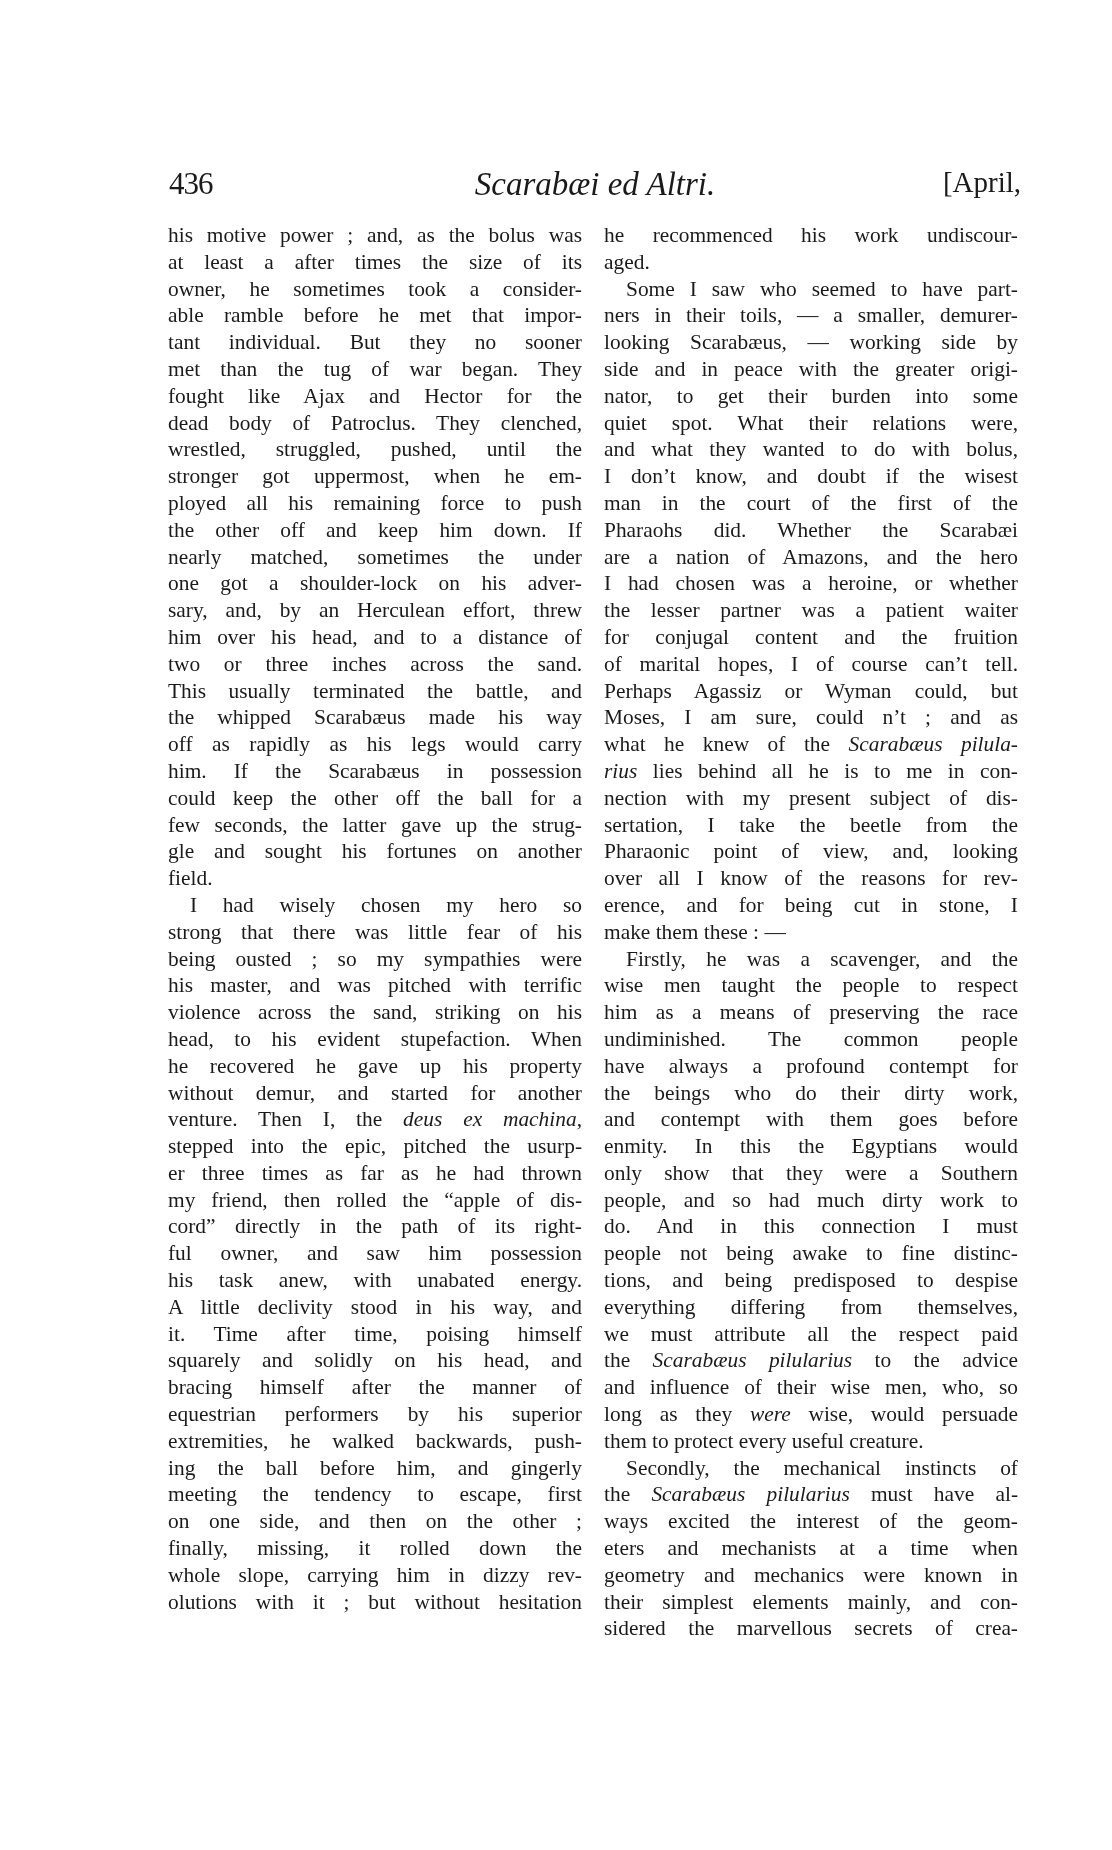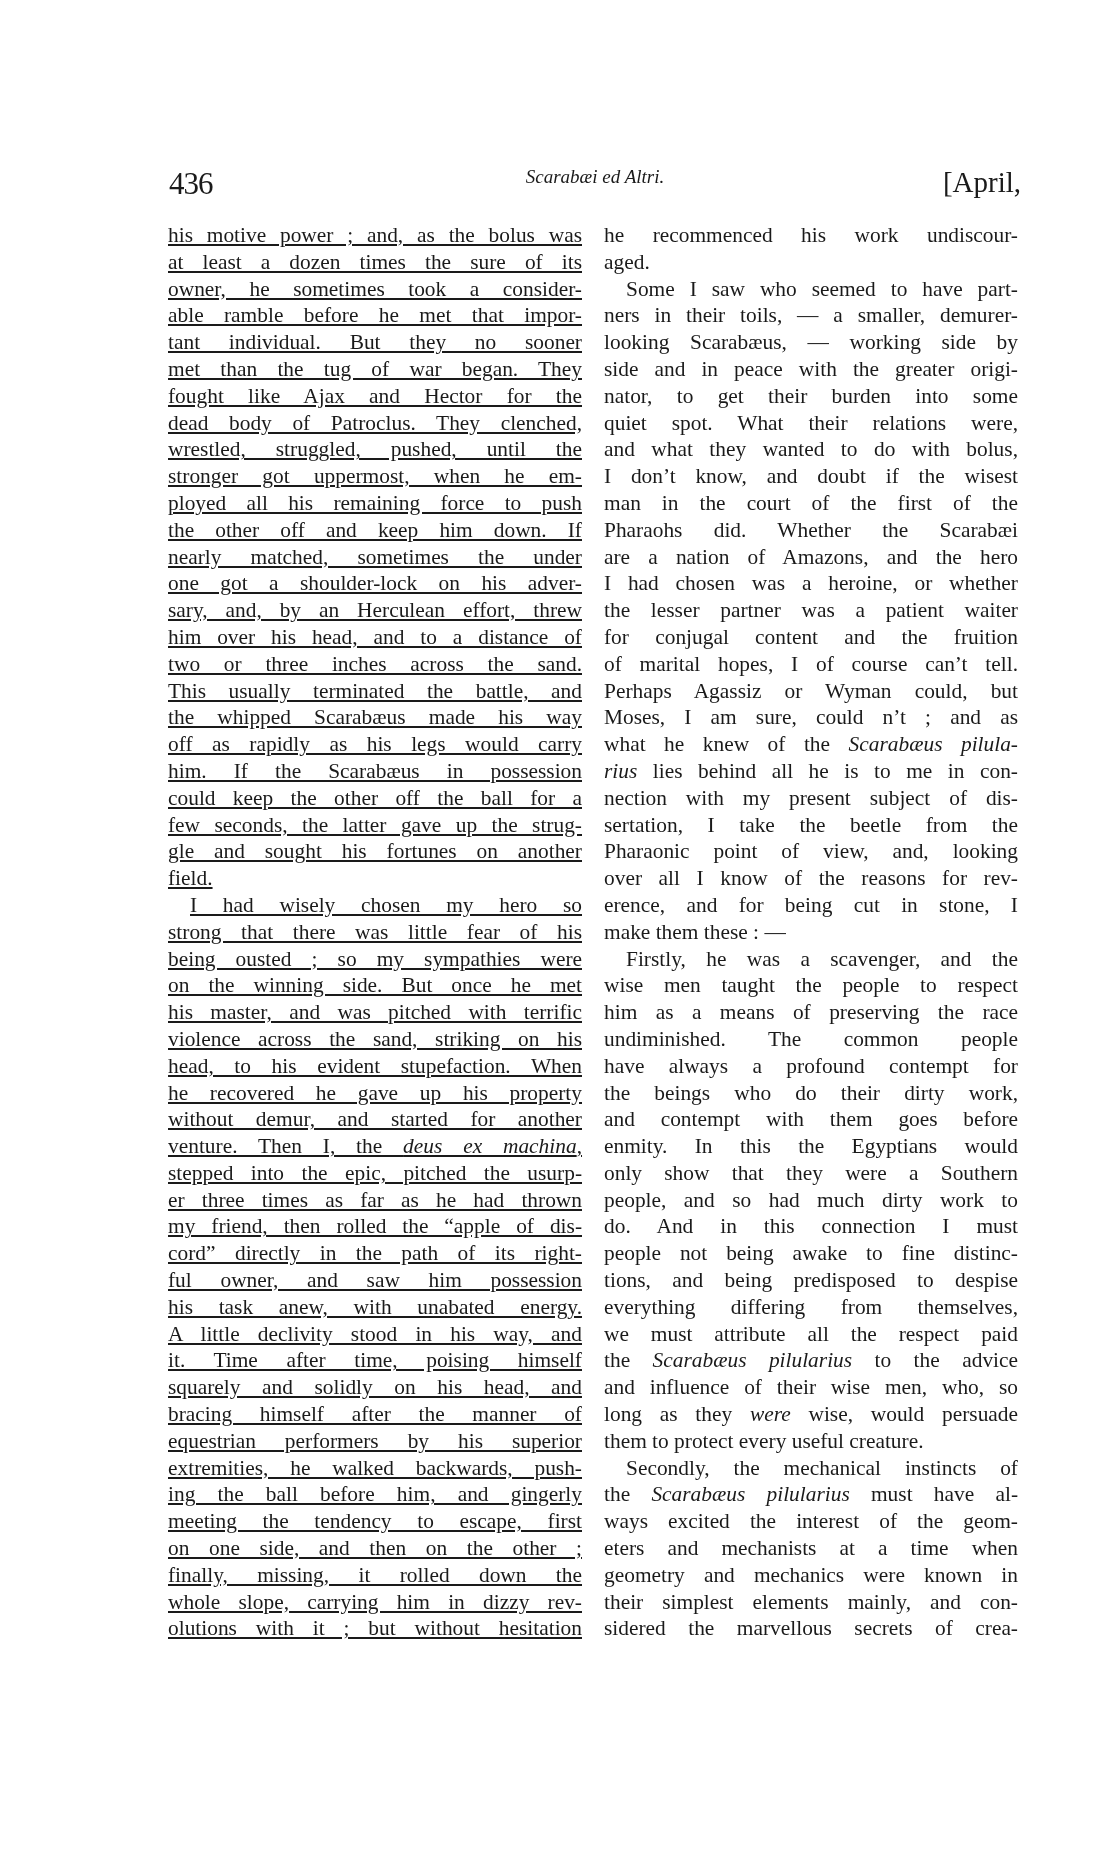"Scarabæi ed Altri." .running-title { font-size: 19px -> 33px }
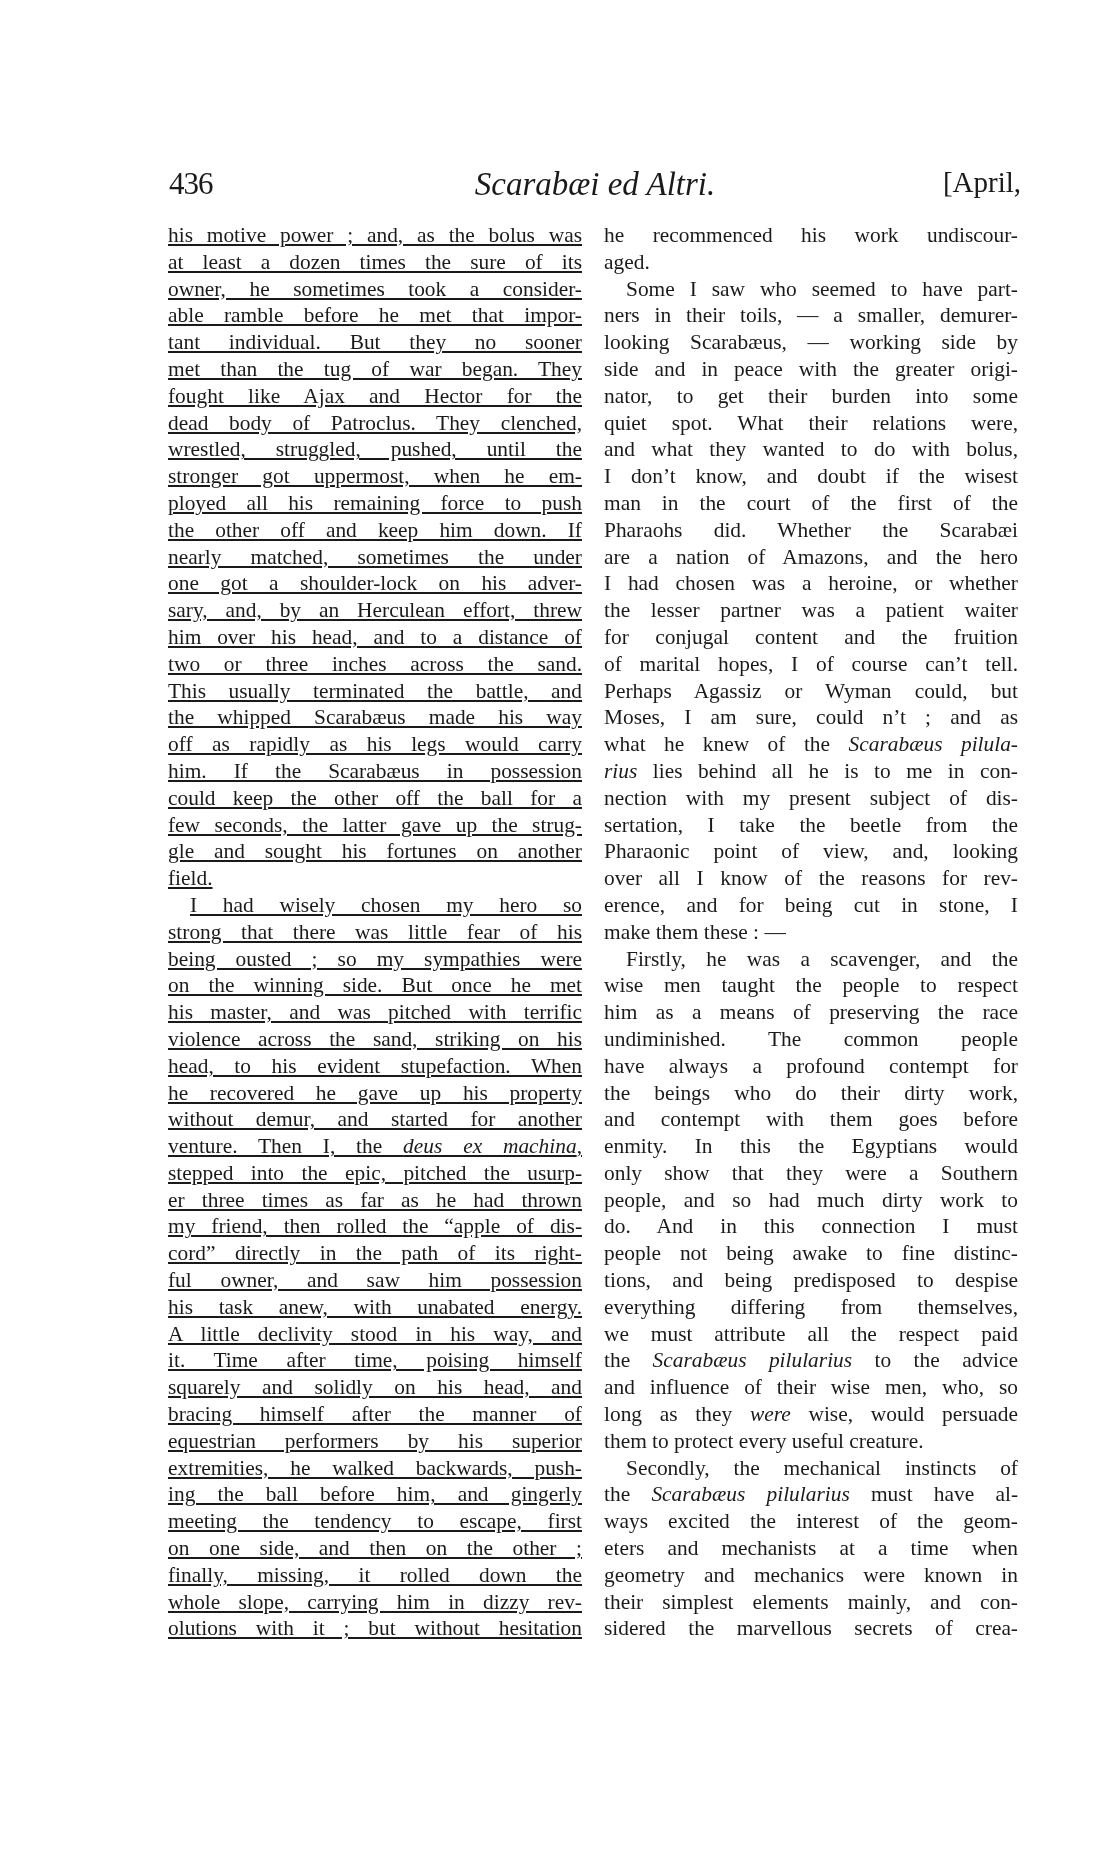"his motive power ; and," .col-left { text-decoration: underline -> none }
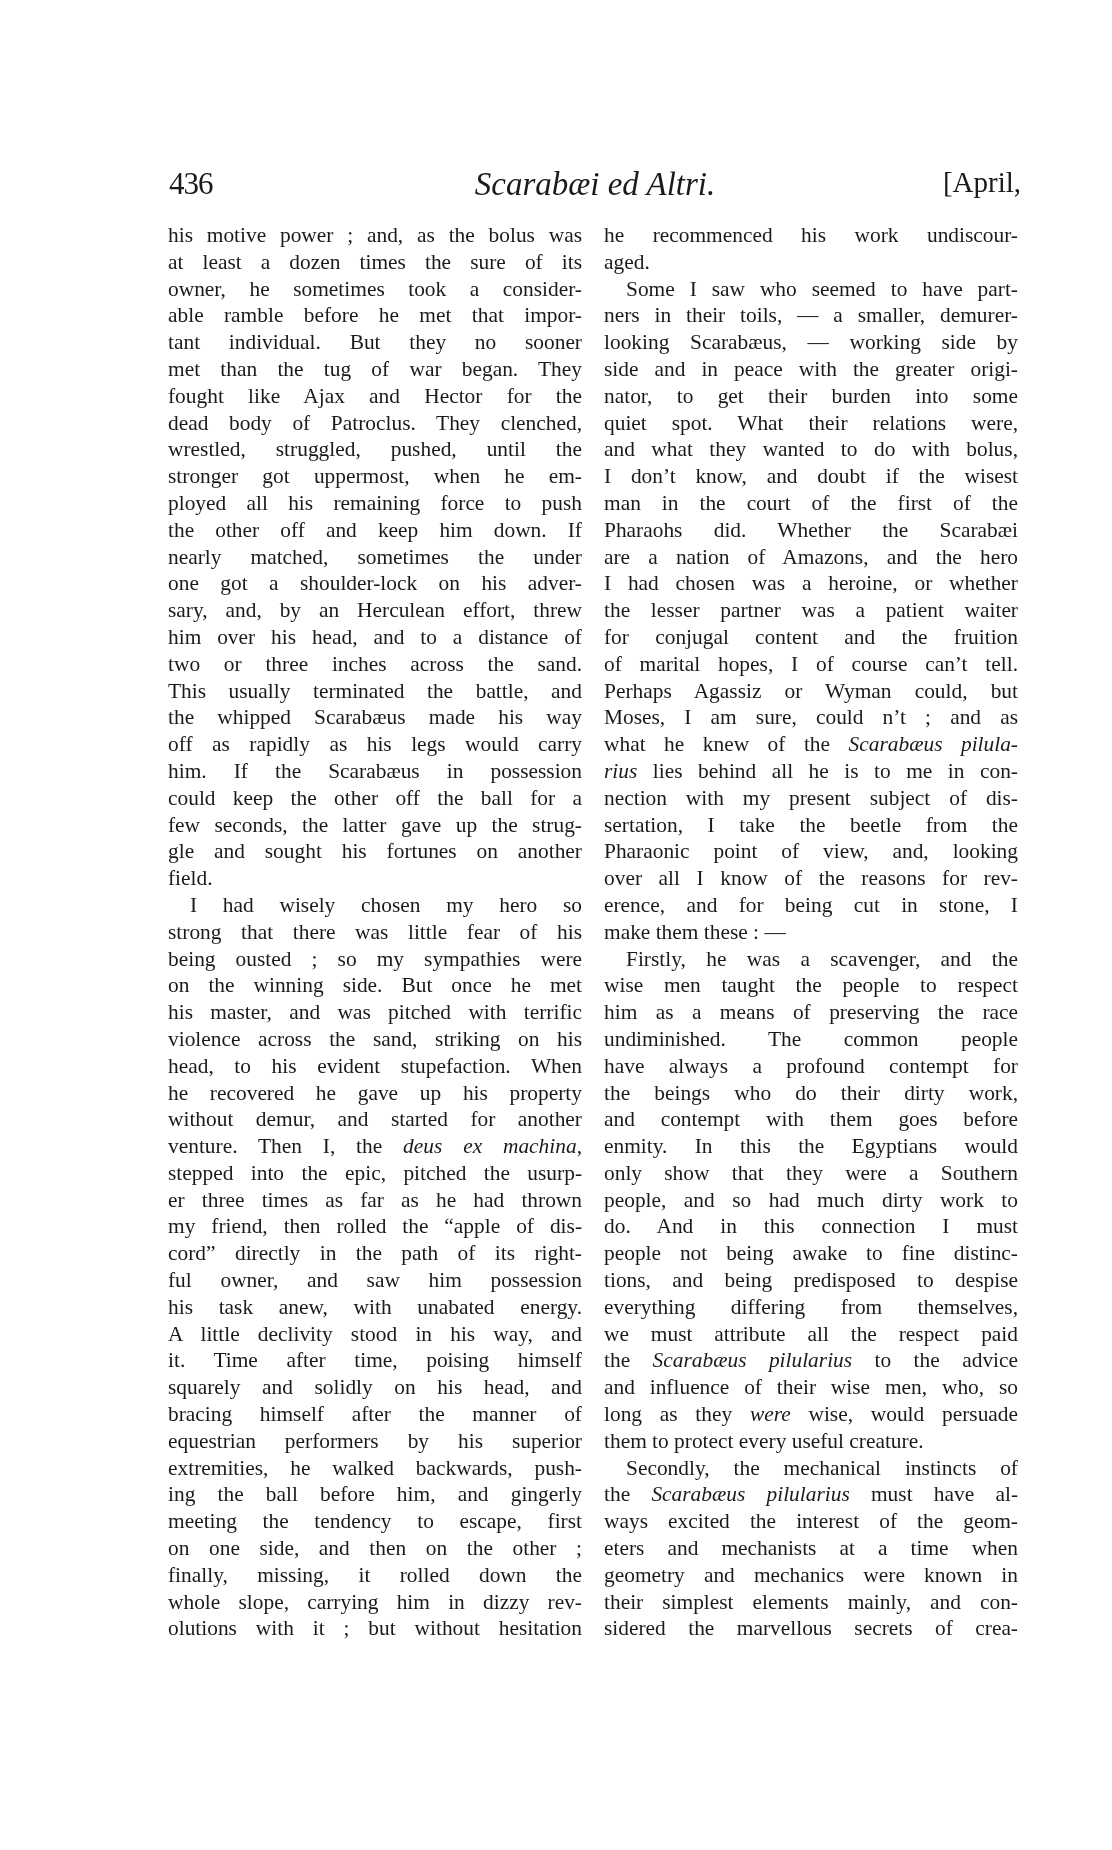"at least a dozen times" span { text: dozen times the sure -> after times the size }
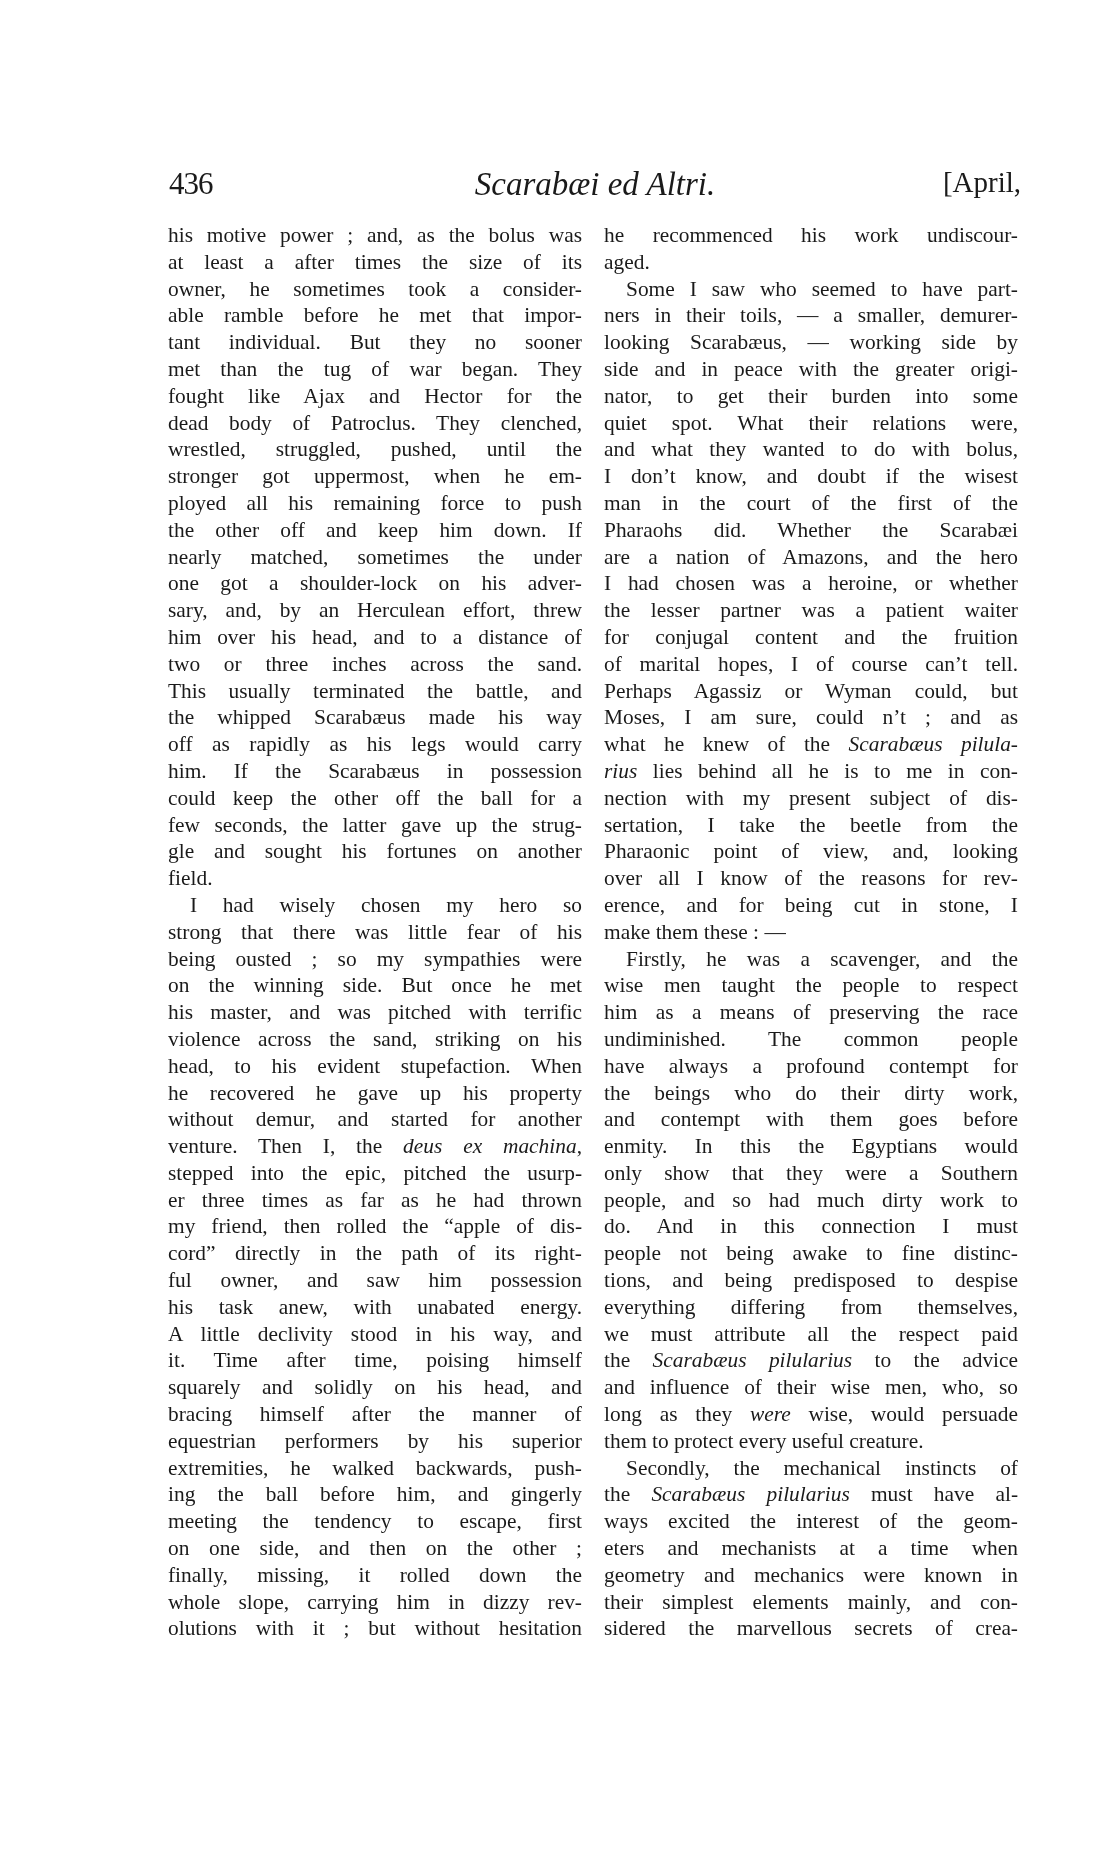"on the winning side. But" span.line { html: <span><span>on the winning side. But once he met</span></span> -> none }
